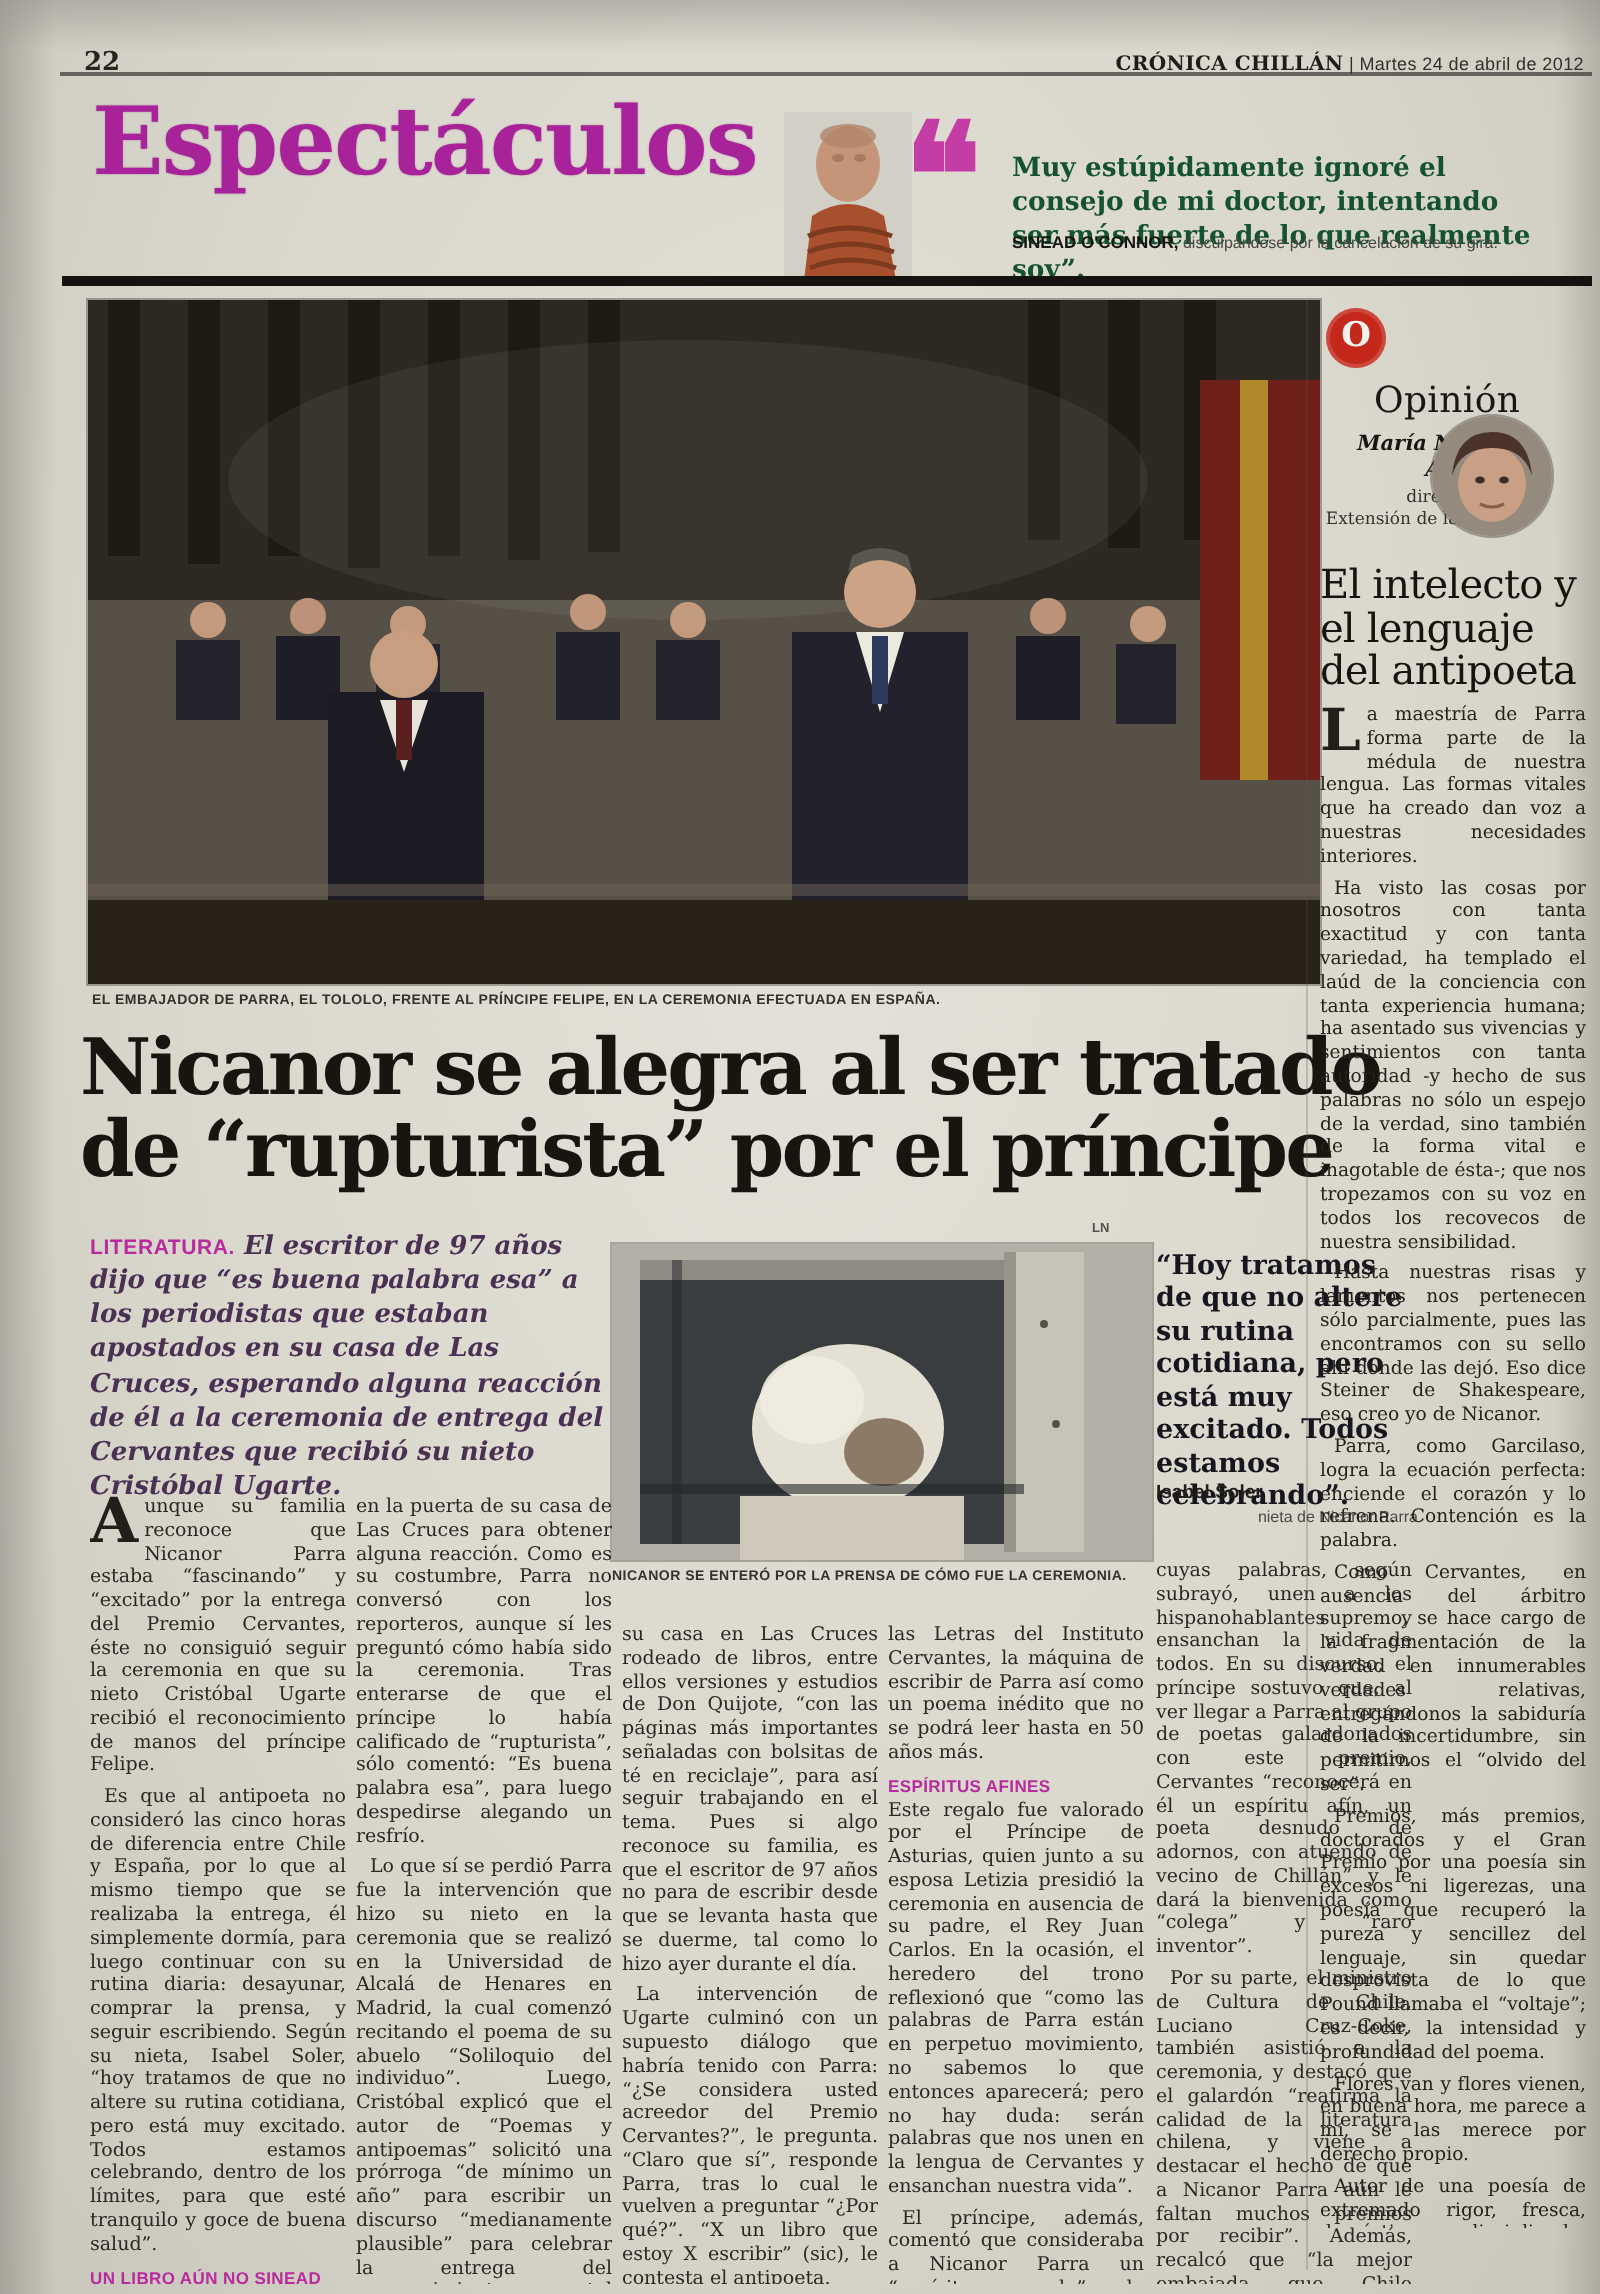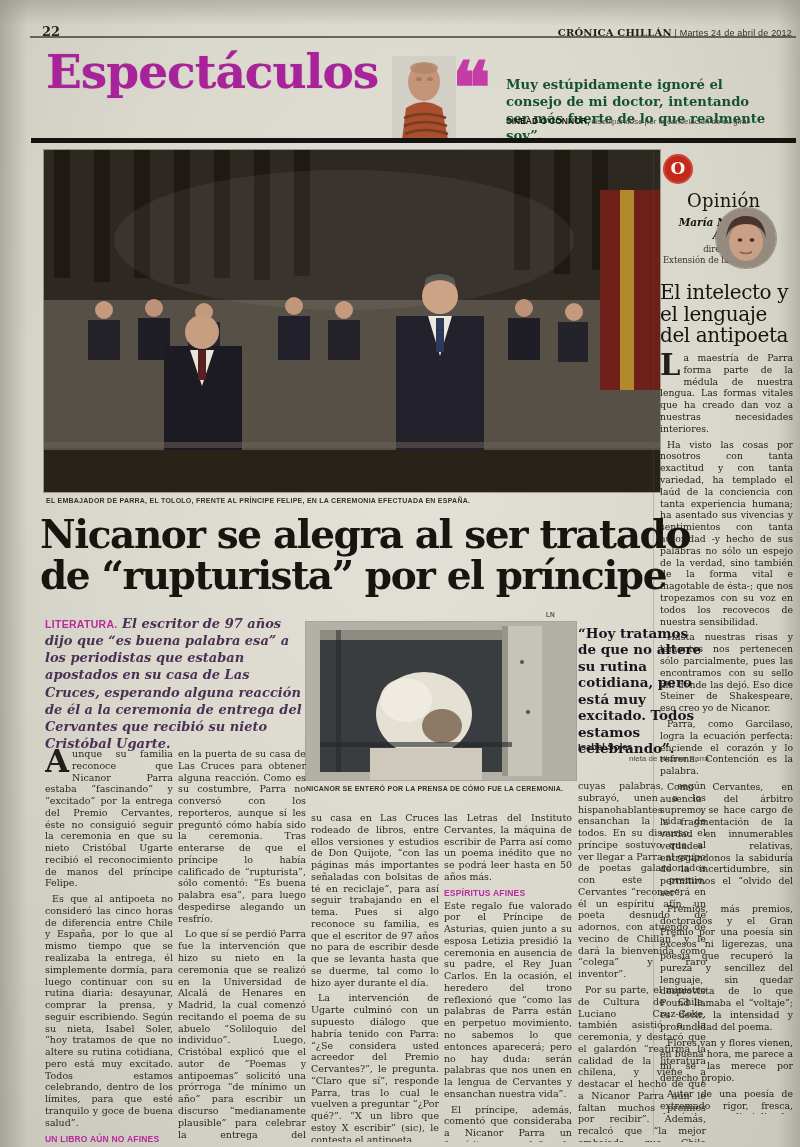"UN LIBRO AÚN NO AFINES" div.blk { text: AFINES -> SINEAD }
